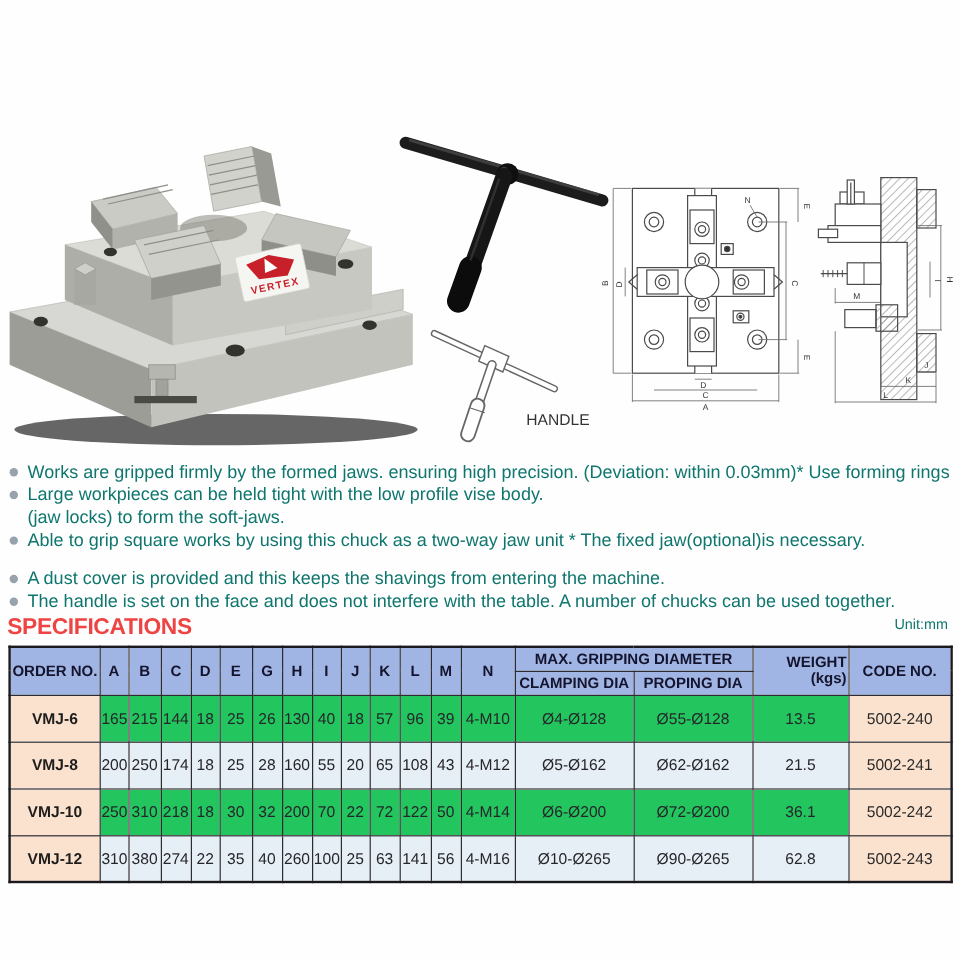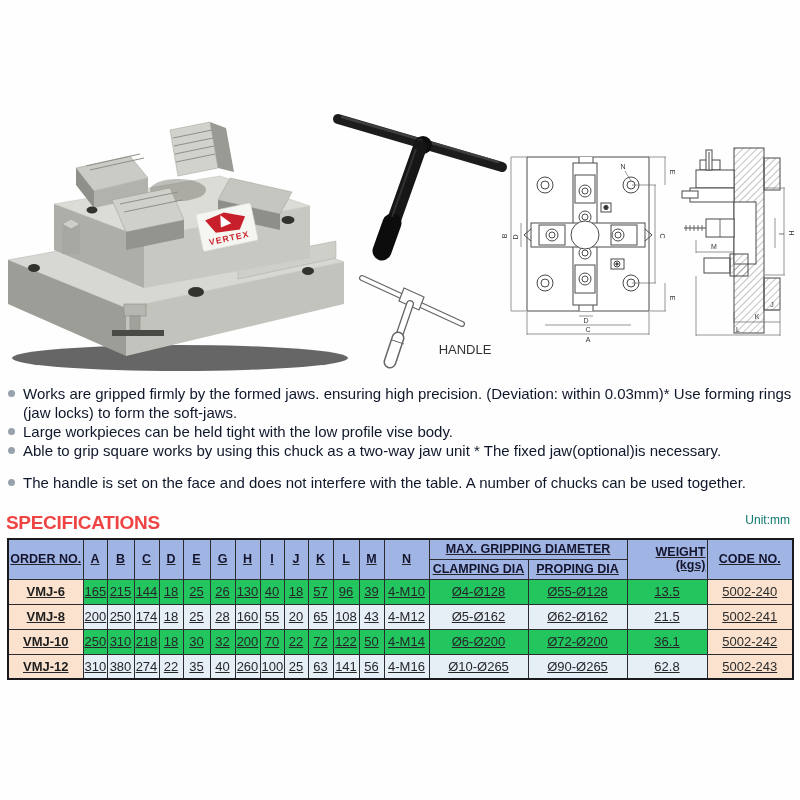"Works are gripped firmly by" .feat { color: #0f172a -> #0f766e }
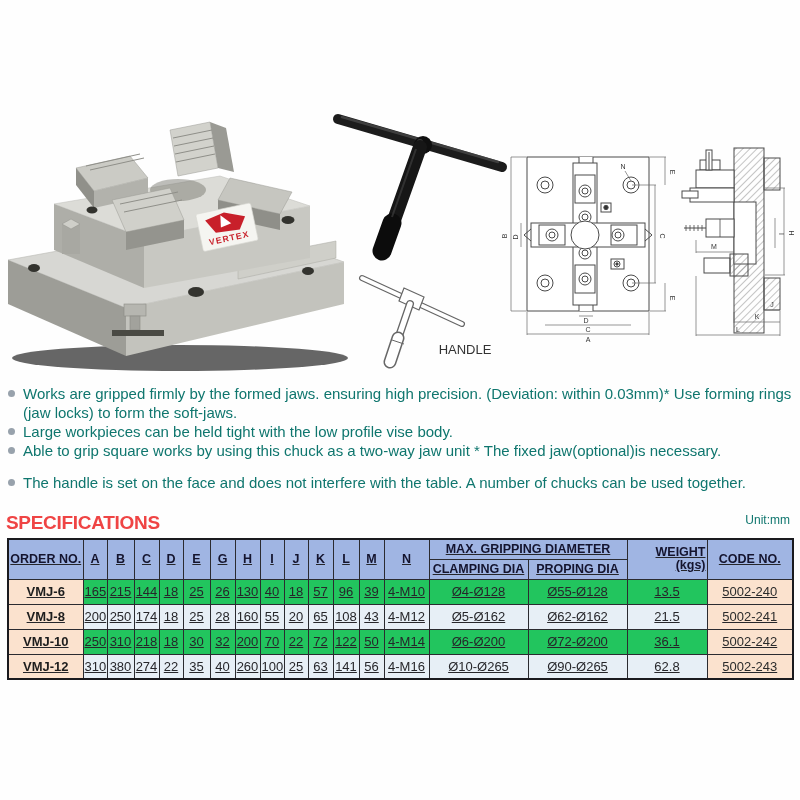"(jaw locks) to form the" div.feat { order: before "Large workpieces can be held" -> after "Large workpieces can be held" }
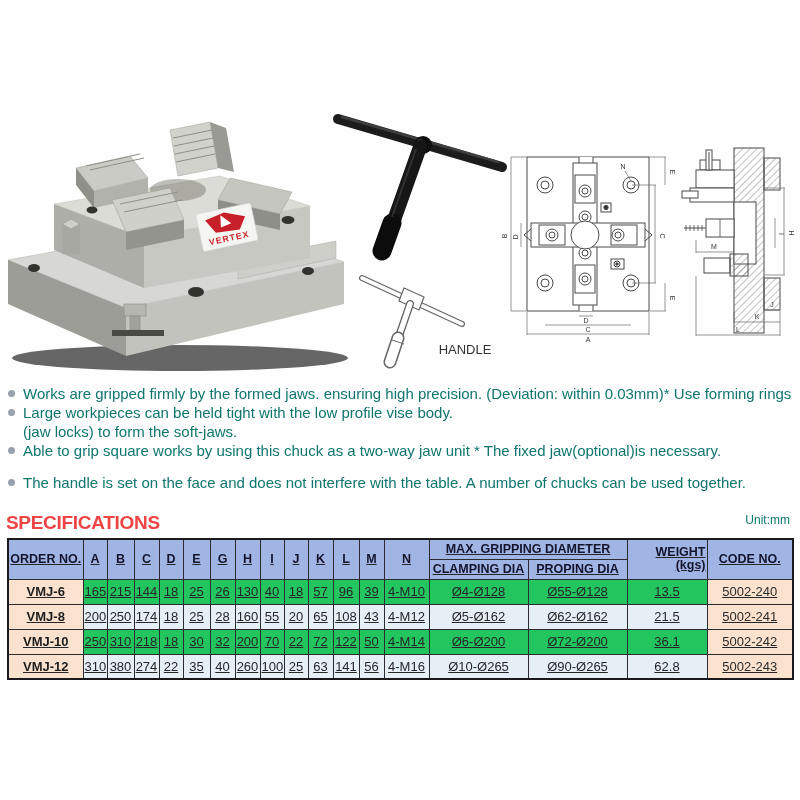"A dust cover is provided" div.feat { html: none -> <div> <span></span> <span>A dust cover is provided and this keeps the shavings from entering the machine.</span> </div> }
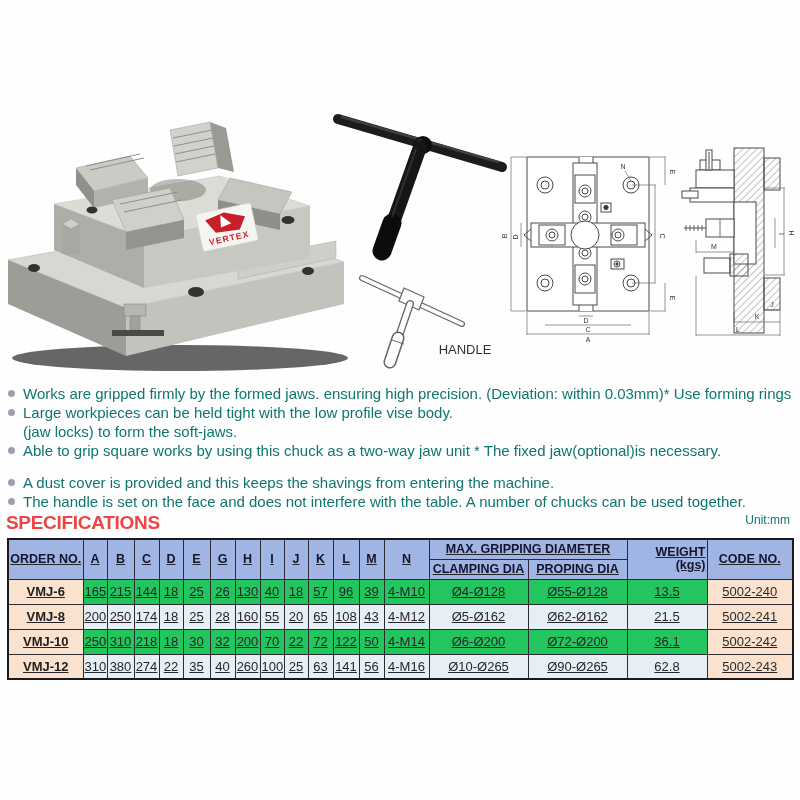"ORDER NO." #spec-table { text-decoration: underline -> none }
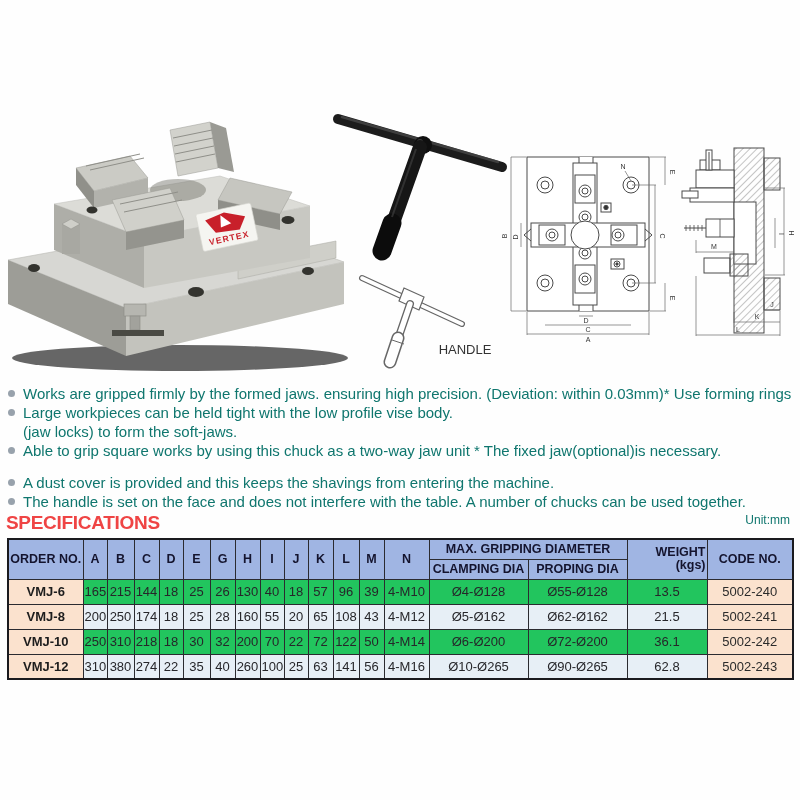"VMJ-6" #spec-table tbody tr { height: 25px -> 39px }
